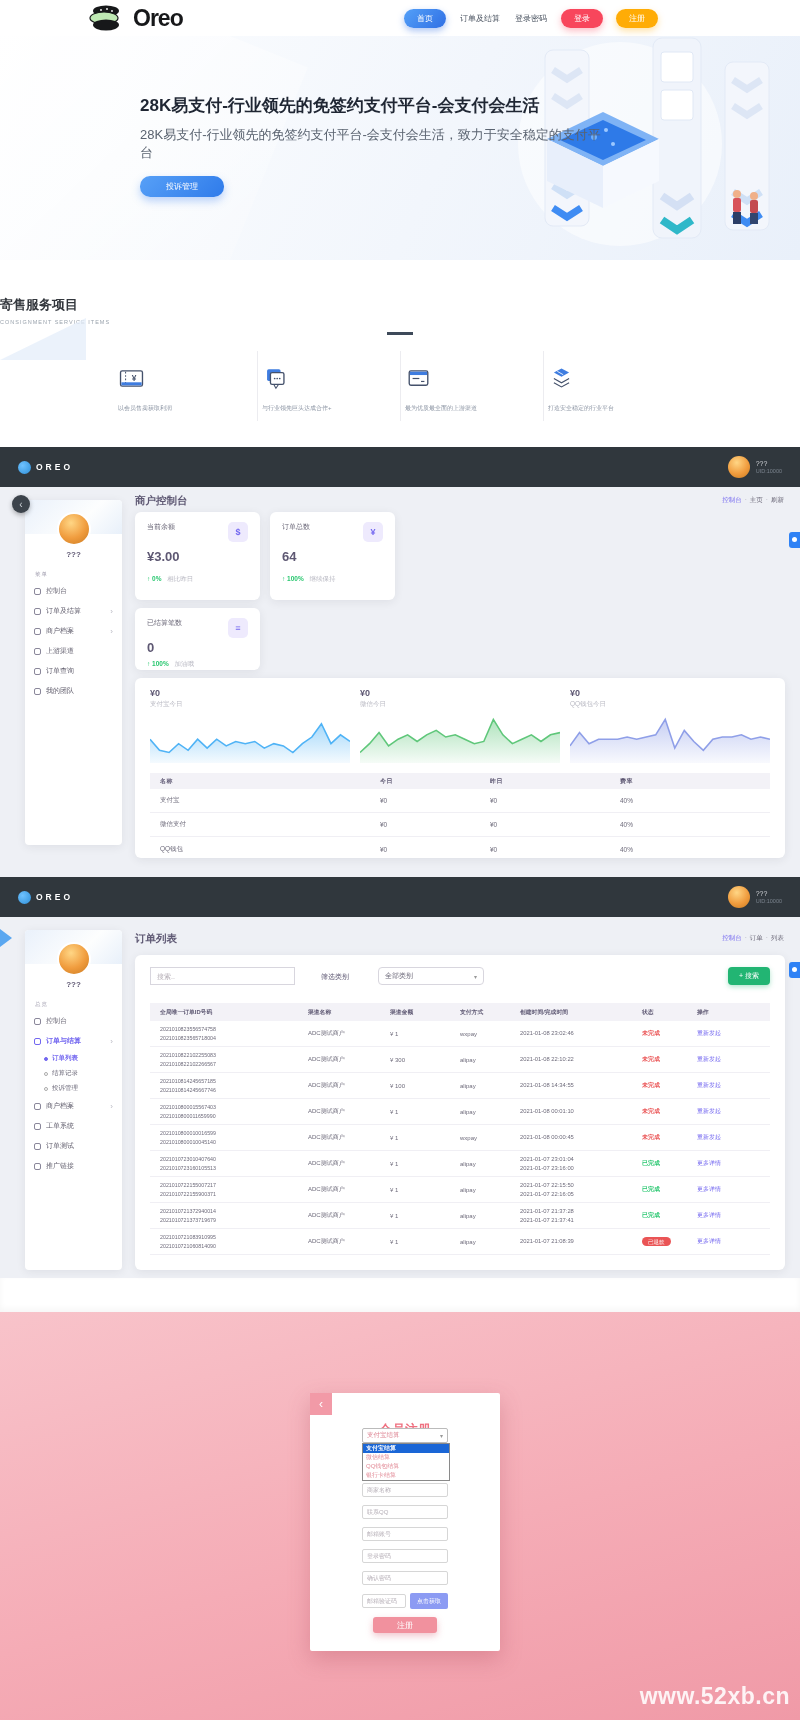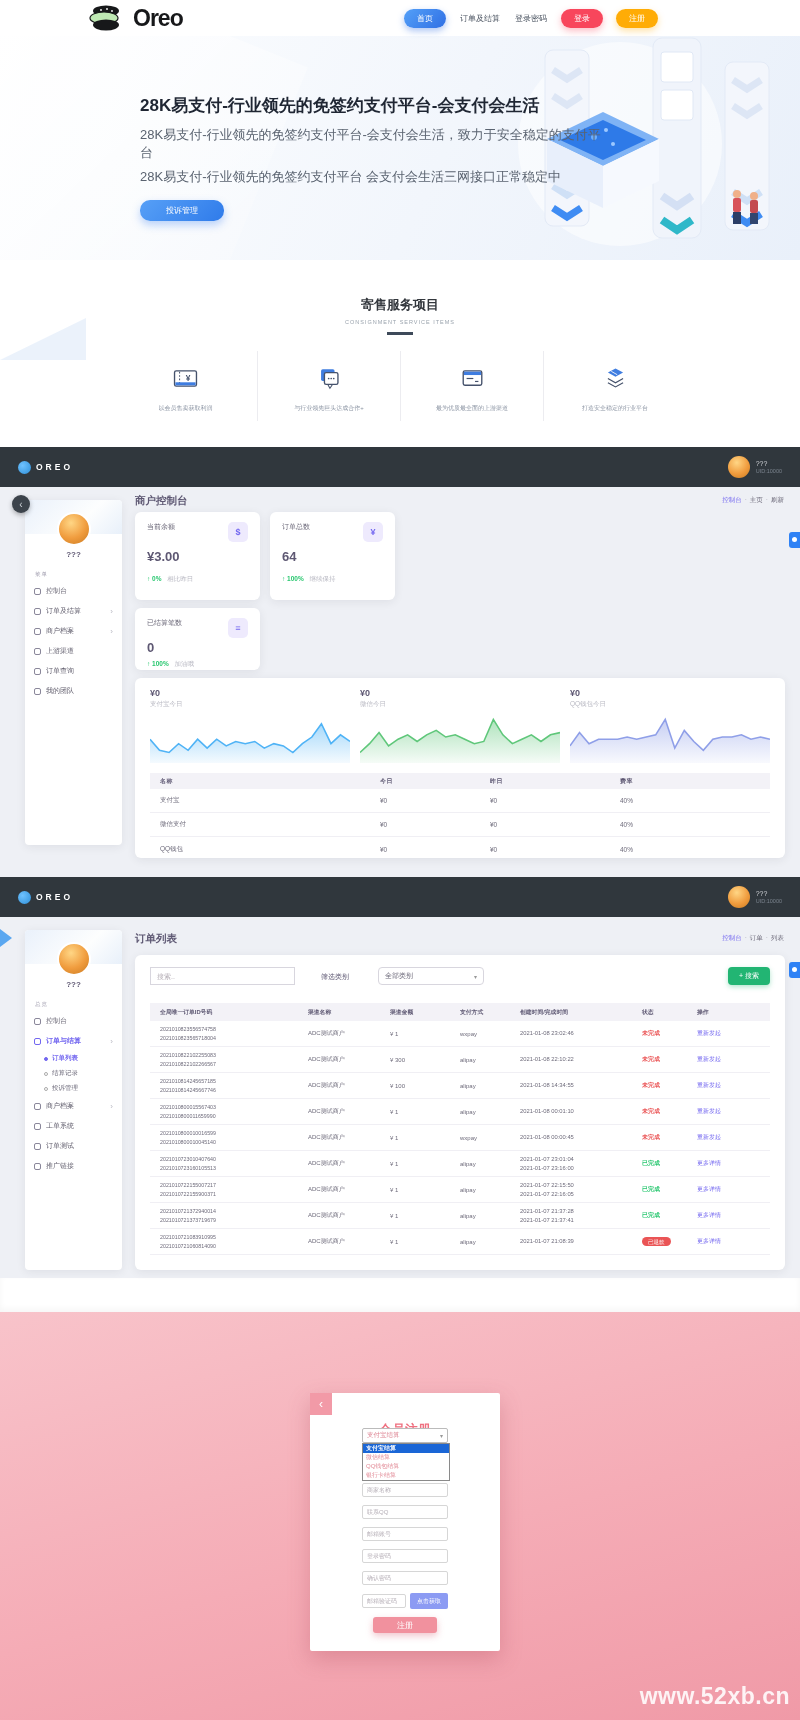"28K易支付-行业领先的免签约支付平台 会支付会生活三网接口正常稳定中" div.hero-line { html: <div>28K易支付-行业领先的免签约支付平台 会支付会生活三网接口正常稳定中</div> -> none }
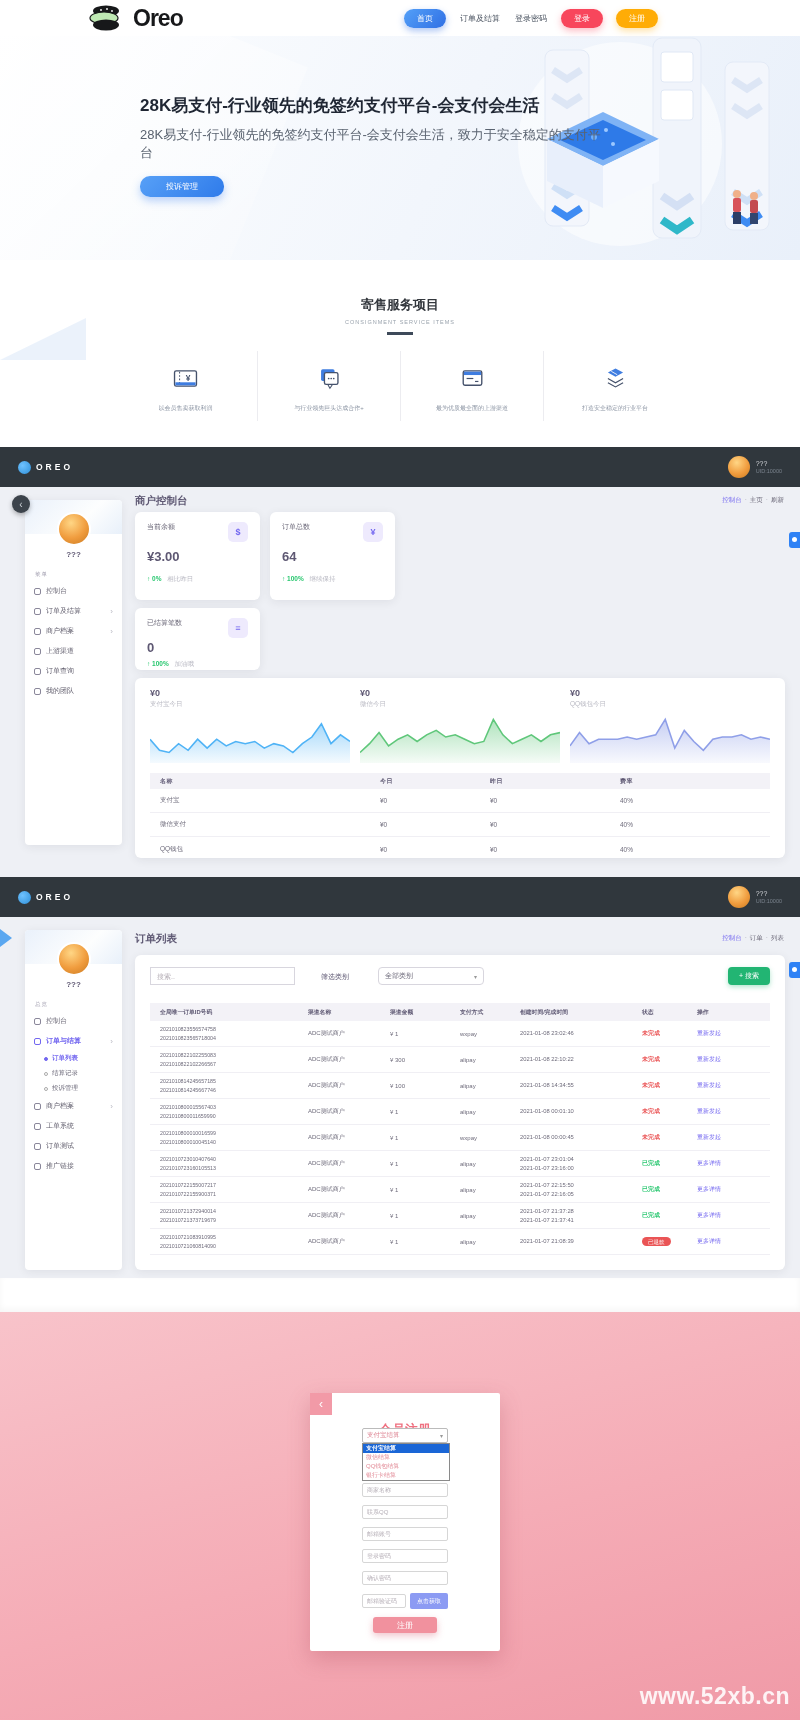"寄售服务项目" .services { text-align: center -> left }
